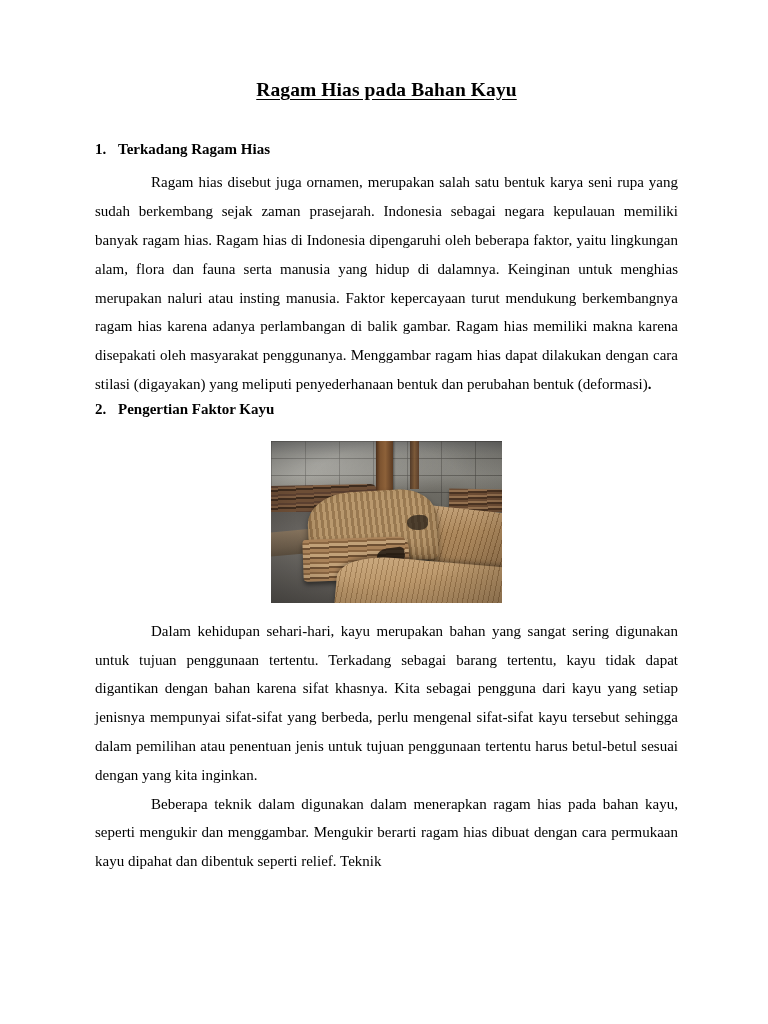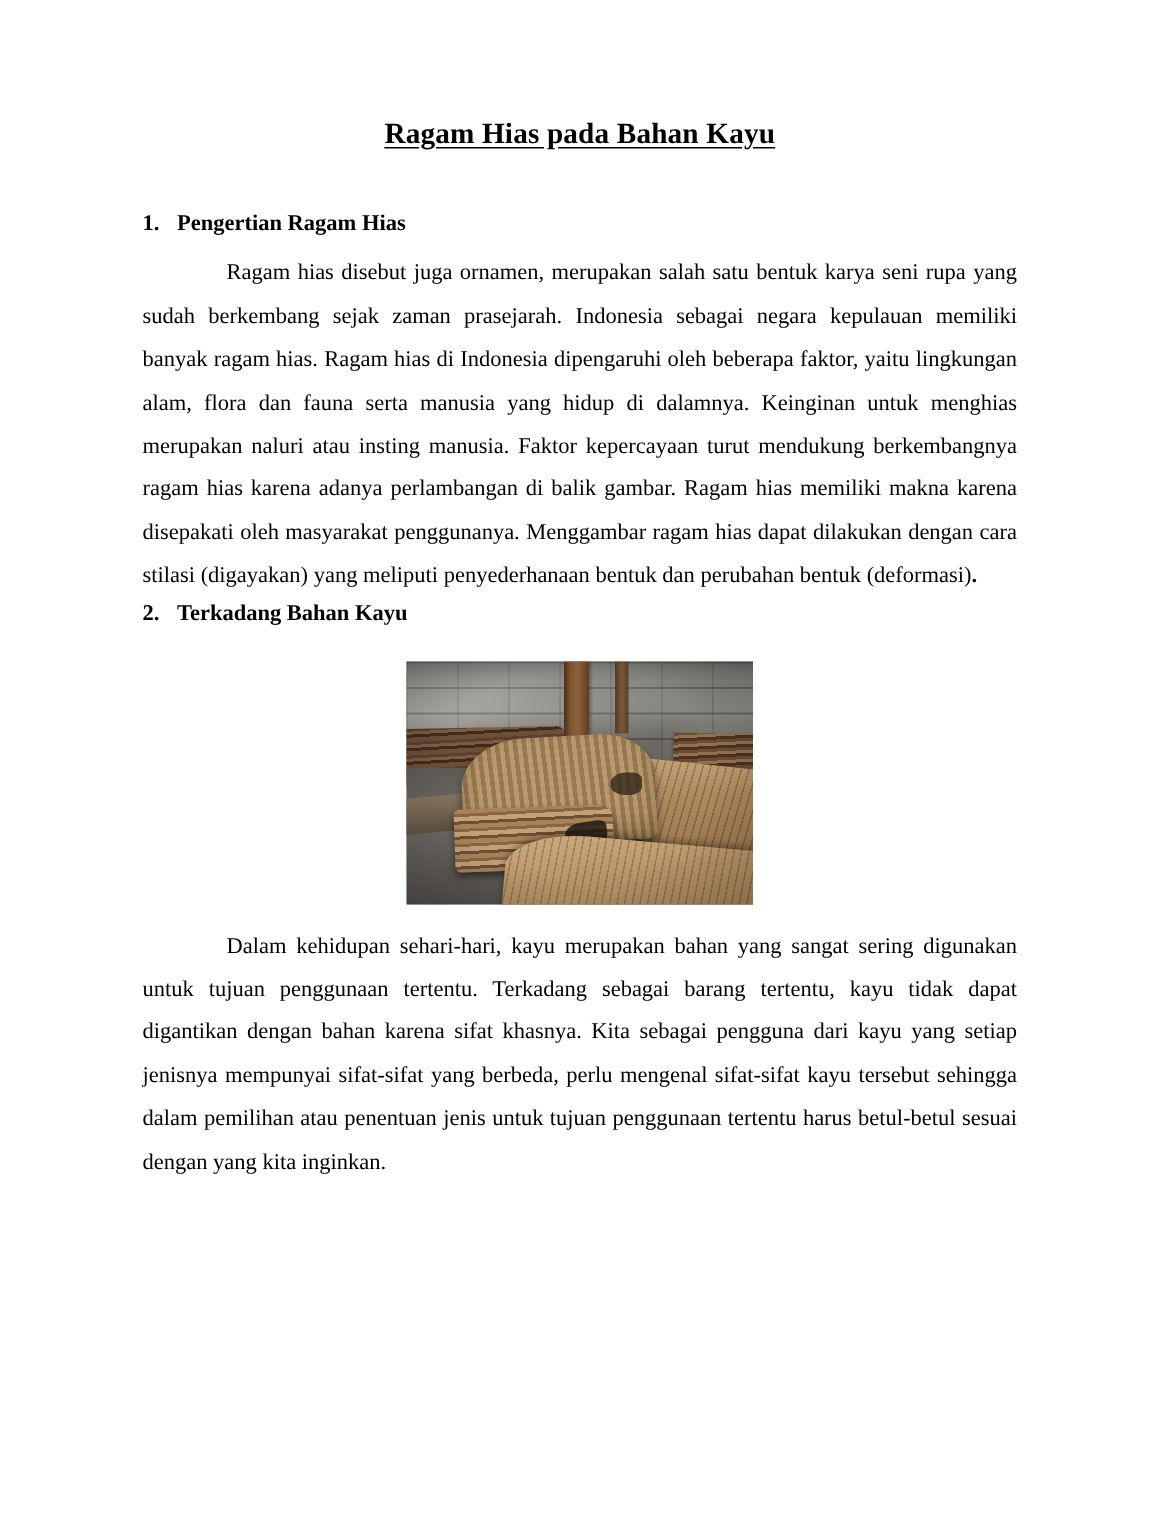"Pengertian Ragam Hias" span.htext { text: Pengertian -> Terkadang }
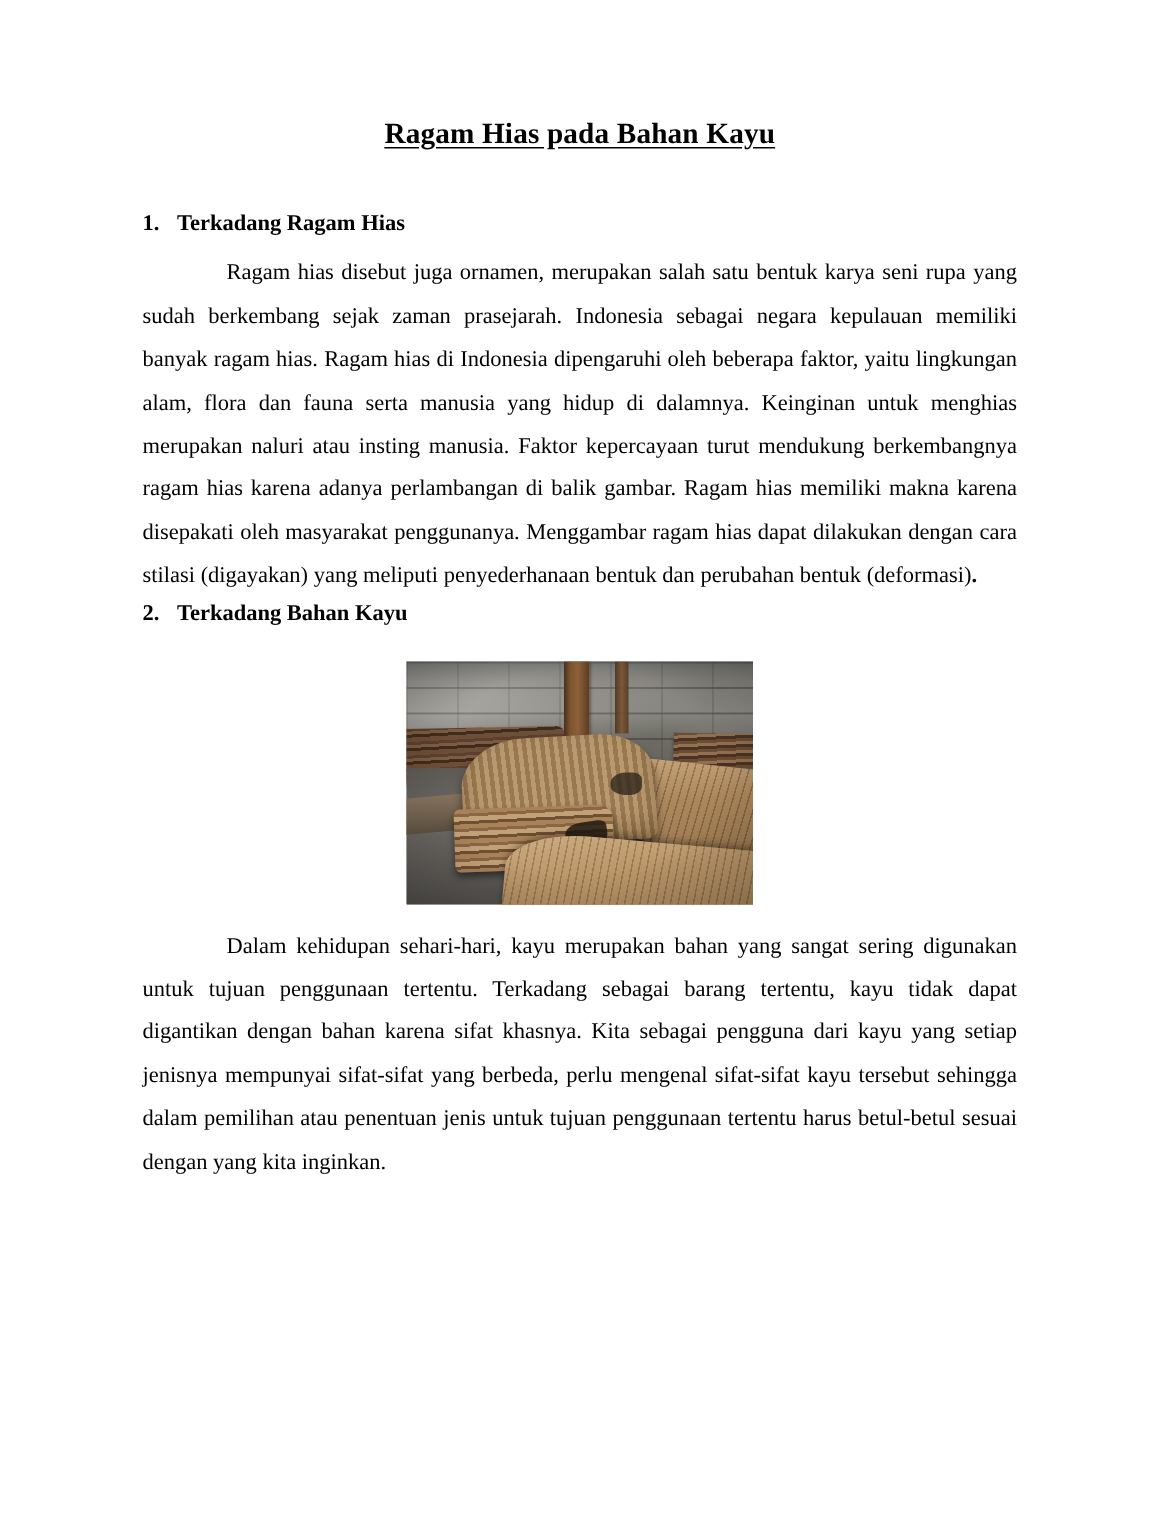"Terkadang Bahan Kayu" span.htext { text: Terkadang Bahan -> Pengertian Faktor }
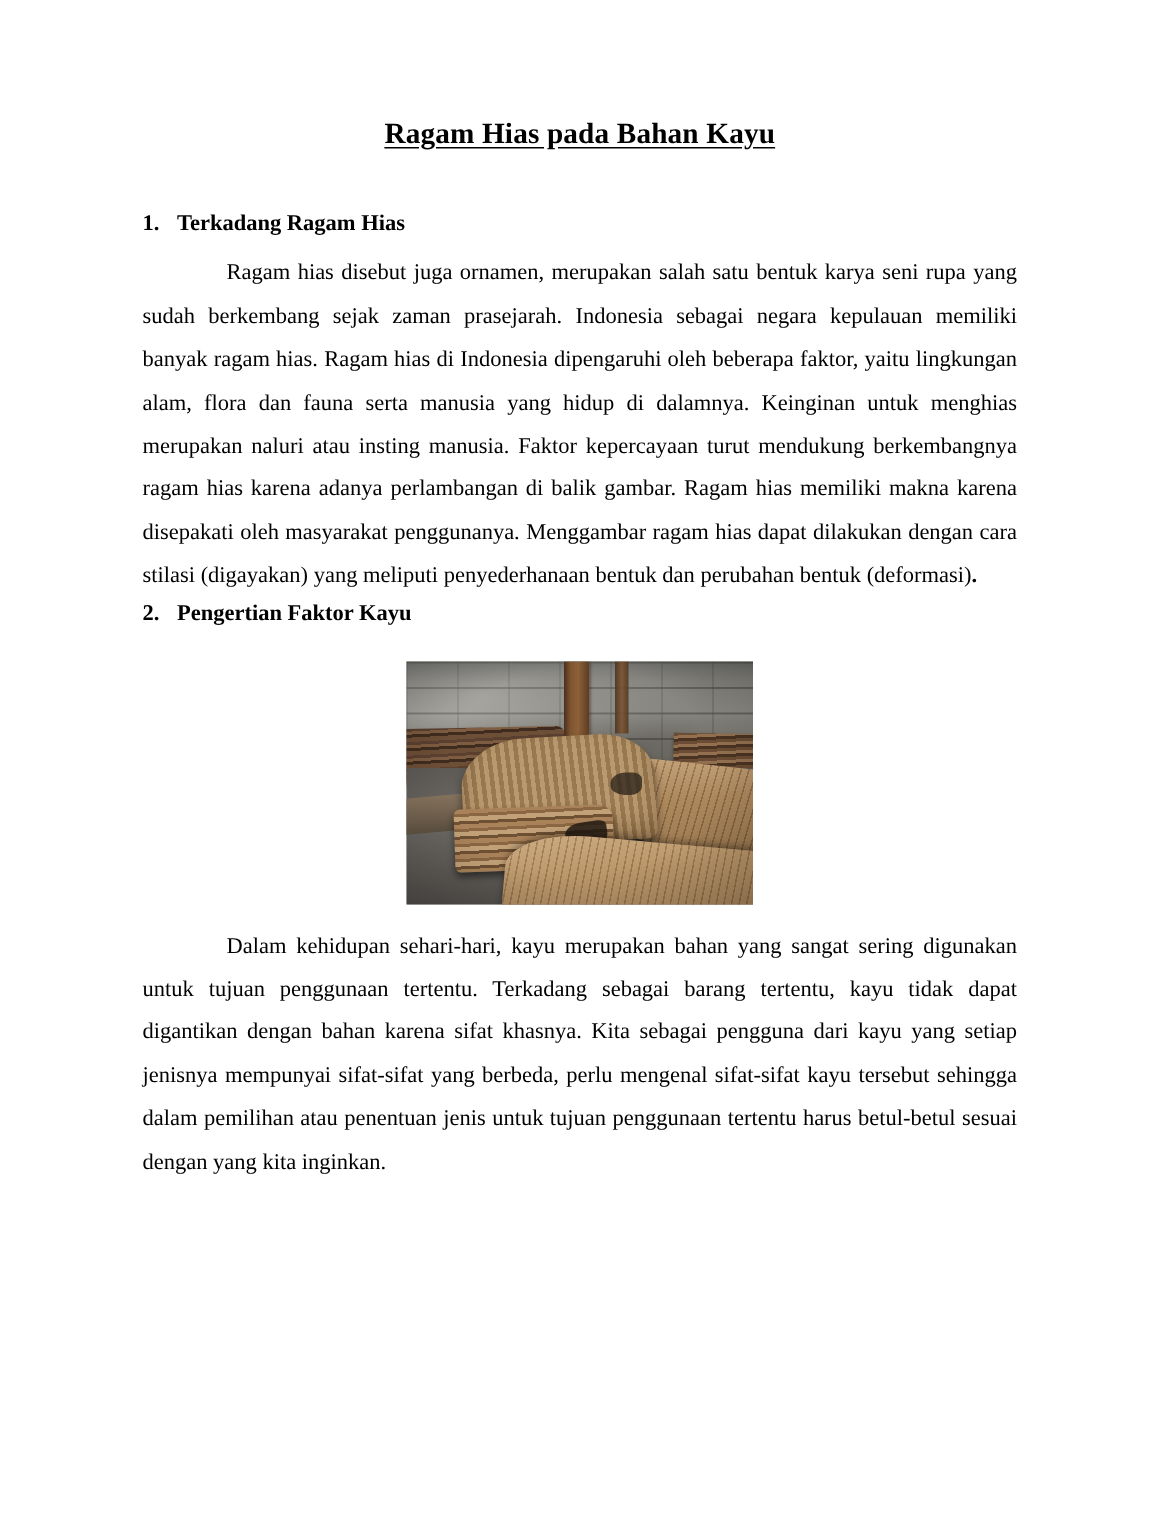"Beberapa teknik dalam digunakan dalam" p.body-par { html: none -> <p>Beberapa teknik dalam digunakan dalam menerapkan ragam hias pada bahan kayu, seperti mengukir dan menggambar. Mengukir berarti ragam hias dibuat dengan cara permukaan kayu dipahat dan dibentuk seperti relief. Teknik</p> }
